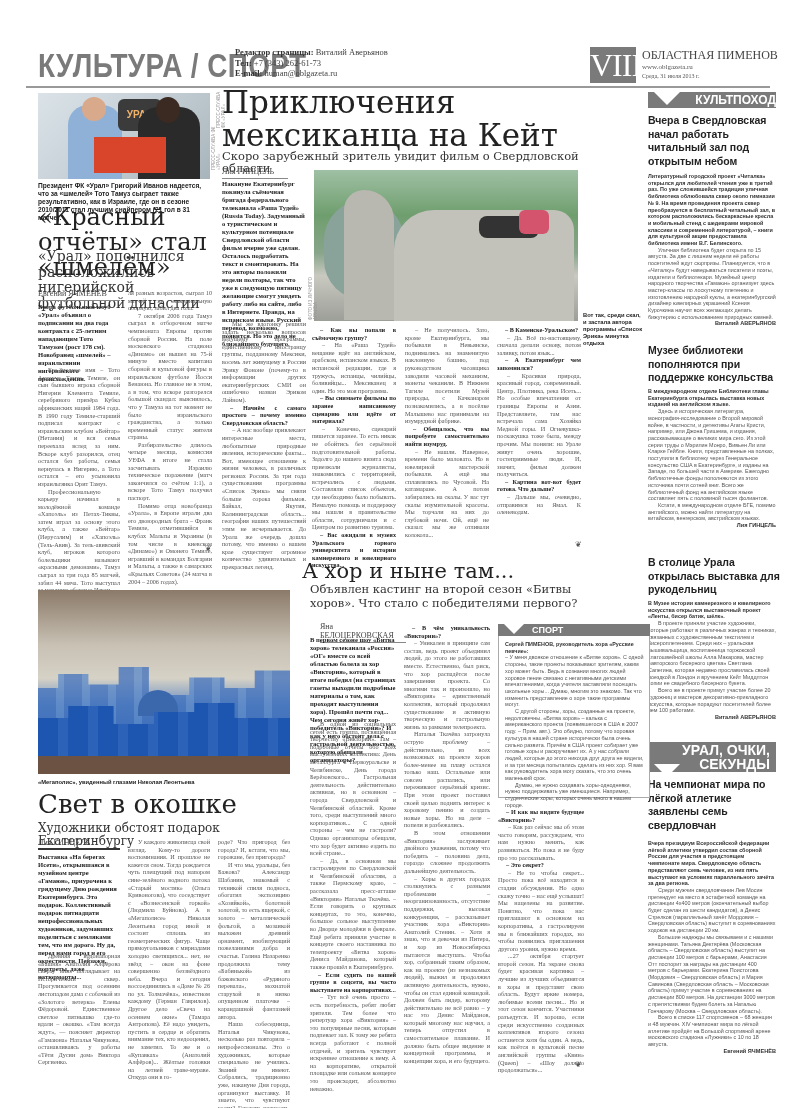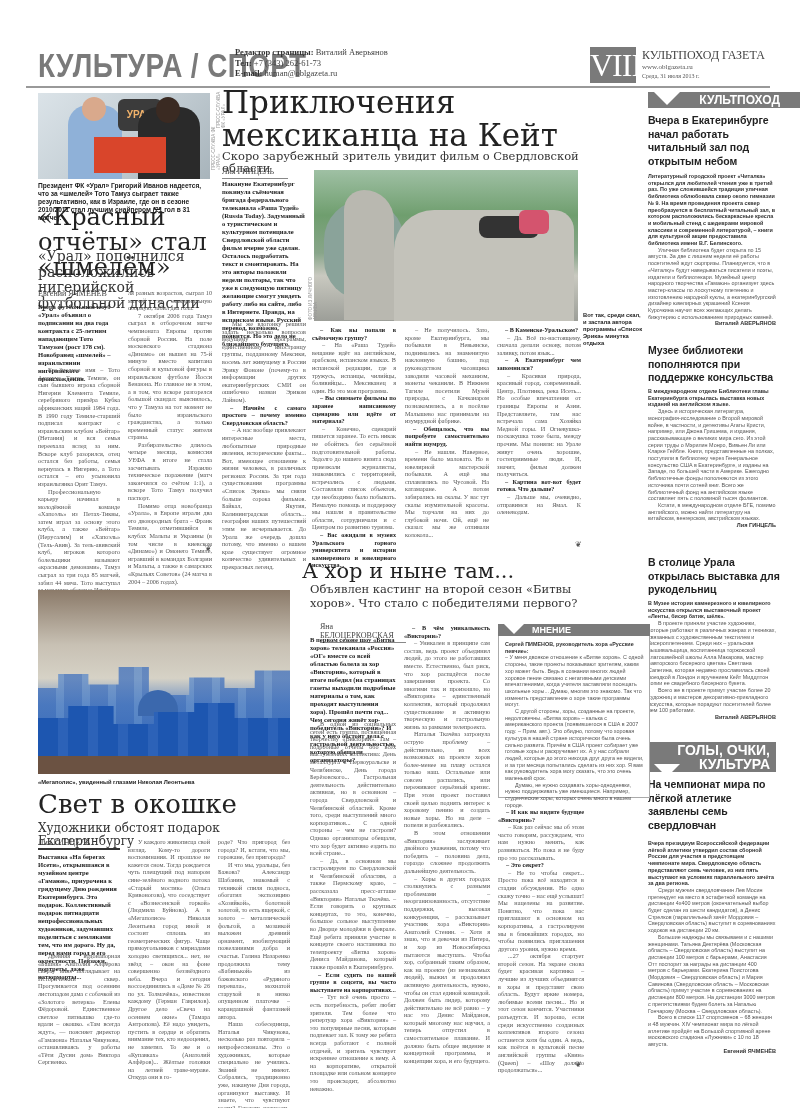"КУЛЬТПОХОД ГАЗЕТА" div.abs { text: КУЛЬТПОХОД ГАЗЕТА -> ОБЛАСТНАЯ ПИМЕНОВ }
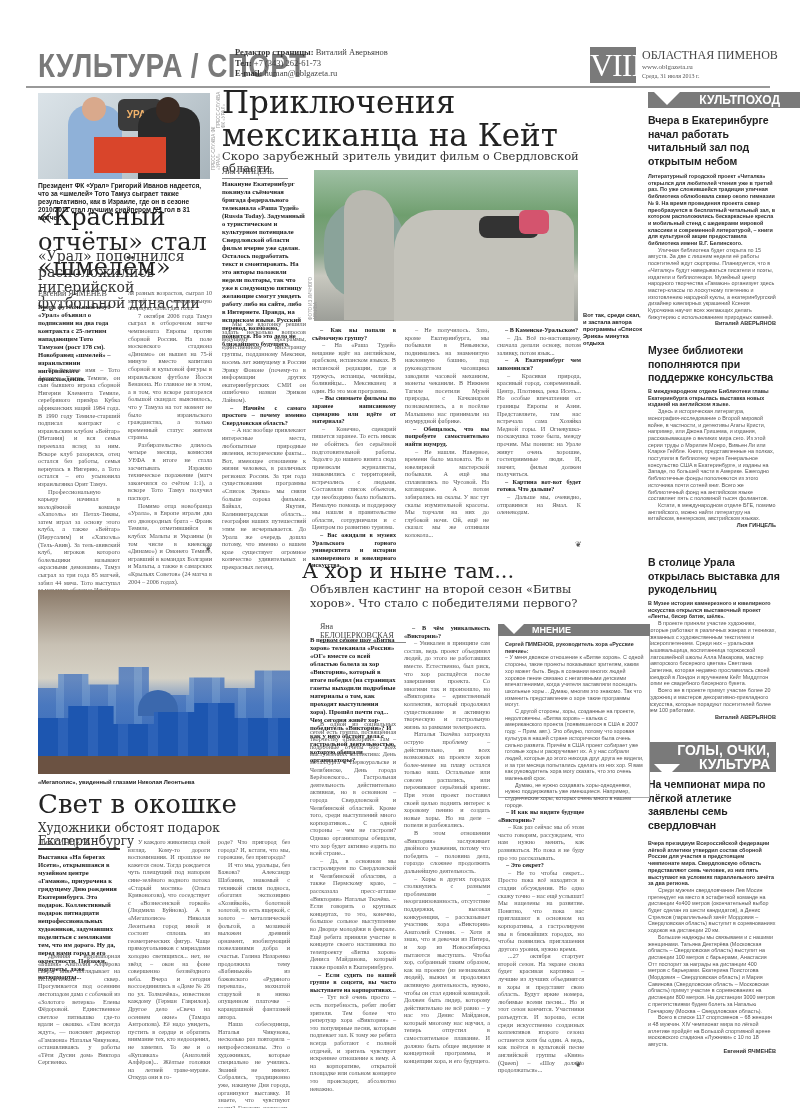"КУЛЬТПОХОД" .rub1 { padding-right: 20px -> 0; width: 152px -> 128px }
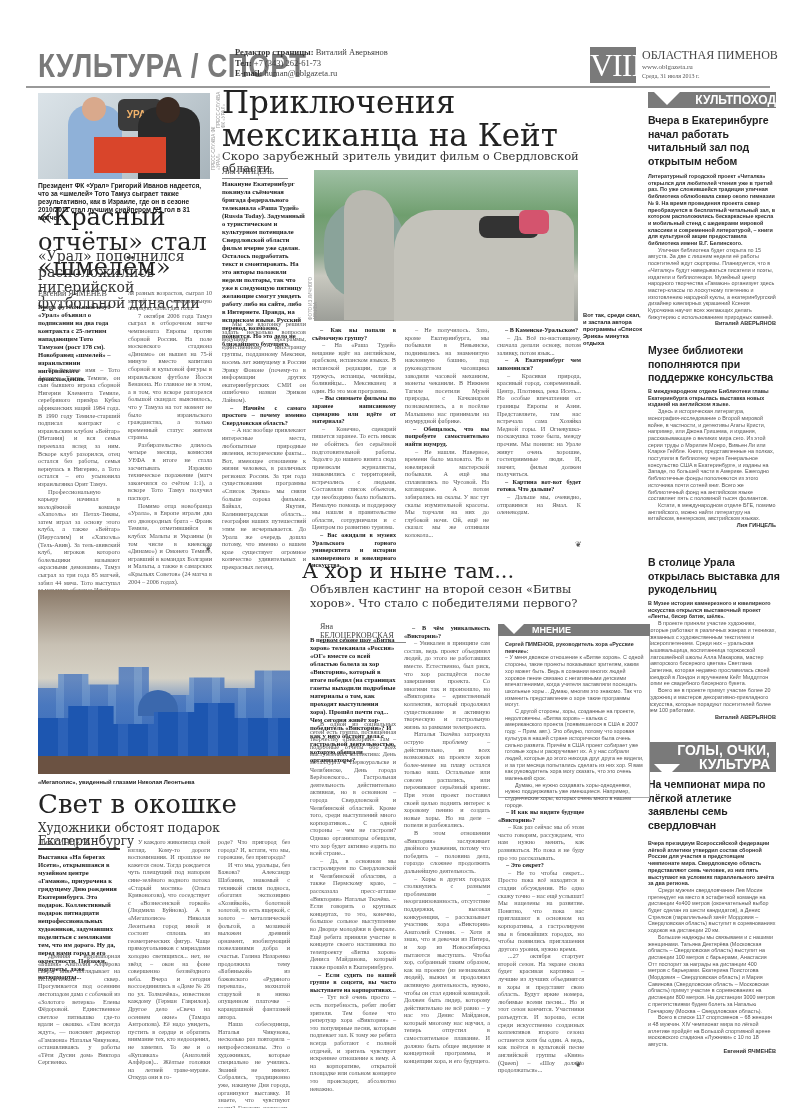"Вчера в Екатеринбурге начал работать" div.abs { text: Екатеринбурге -> Свердловская }
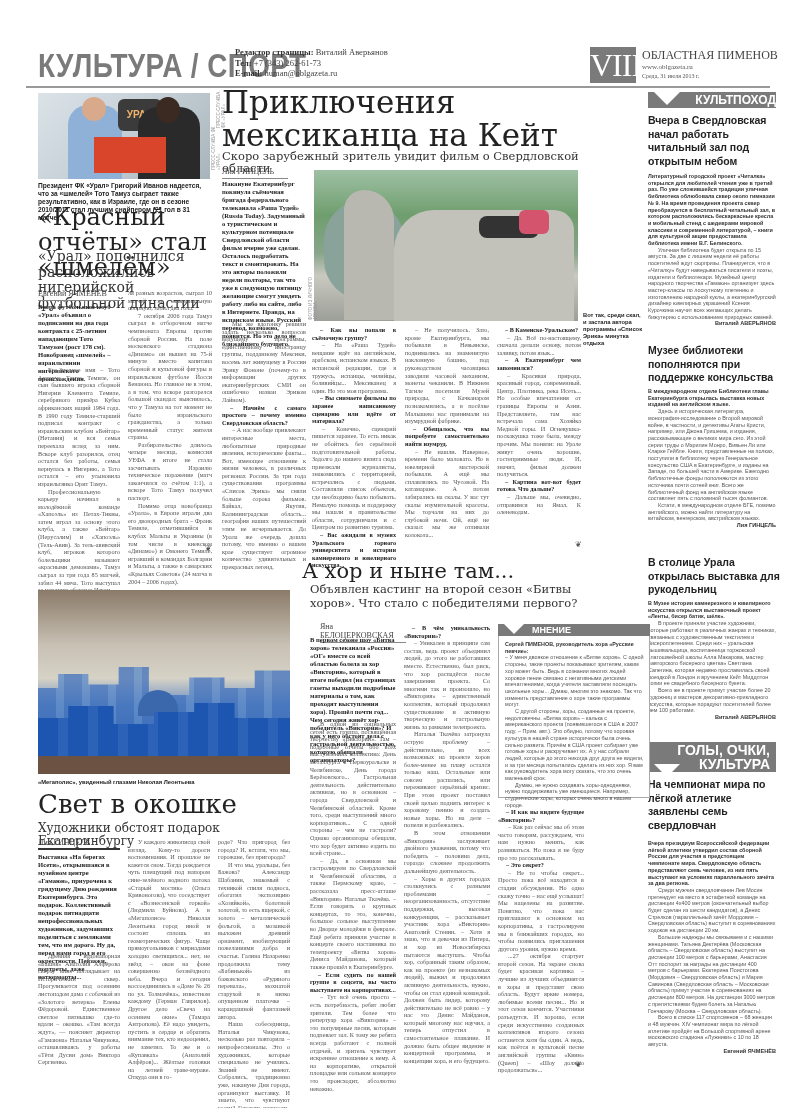"МНЕНИЕ" span { text: МНЕНИЕ -> СПОРТ }
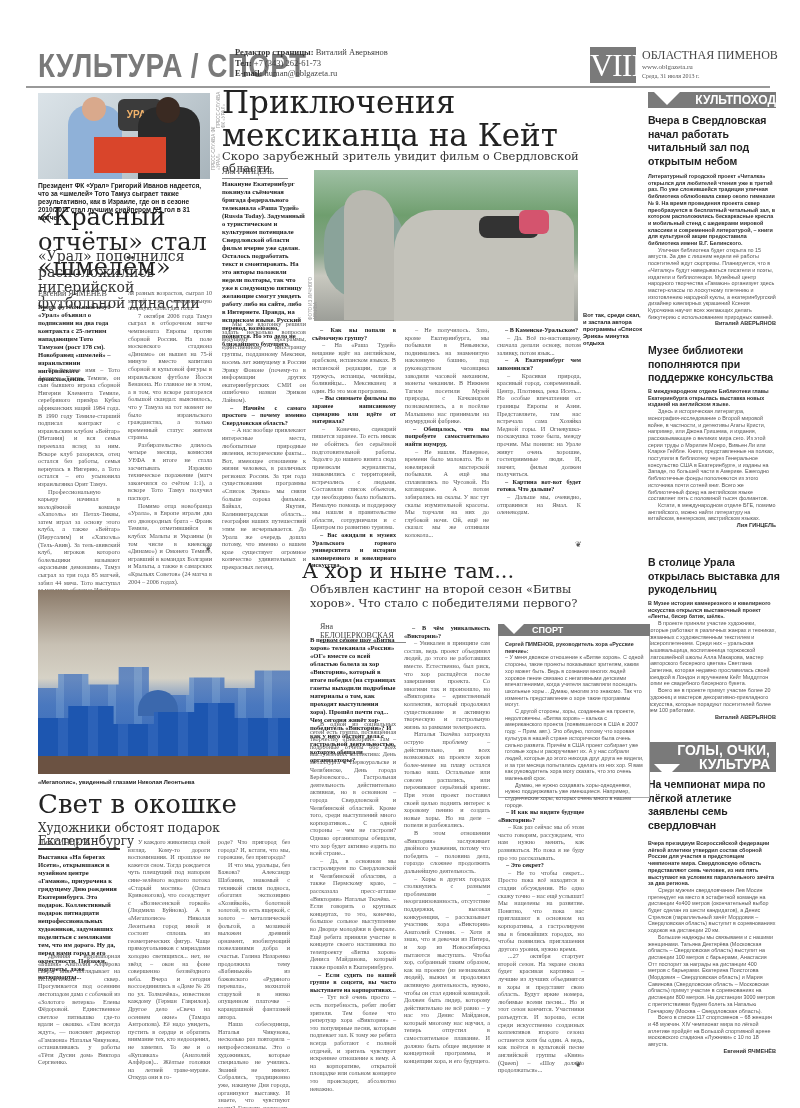"ГОЛЫ, ОЧКИ, КУЛЬТУРА" span { text: ГОЛЫ, ОЧКИ, КУЛЬТУРА -> УРАЛ, ОЧКИ, СЕКУНДЫ }
